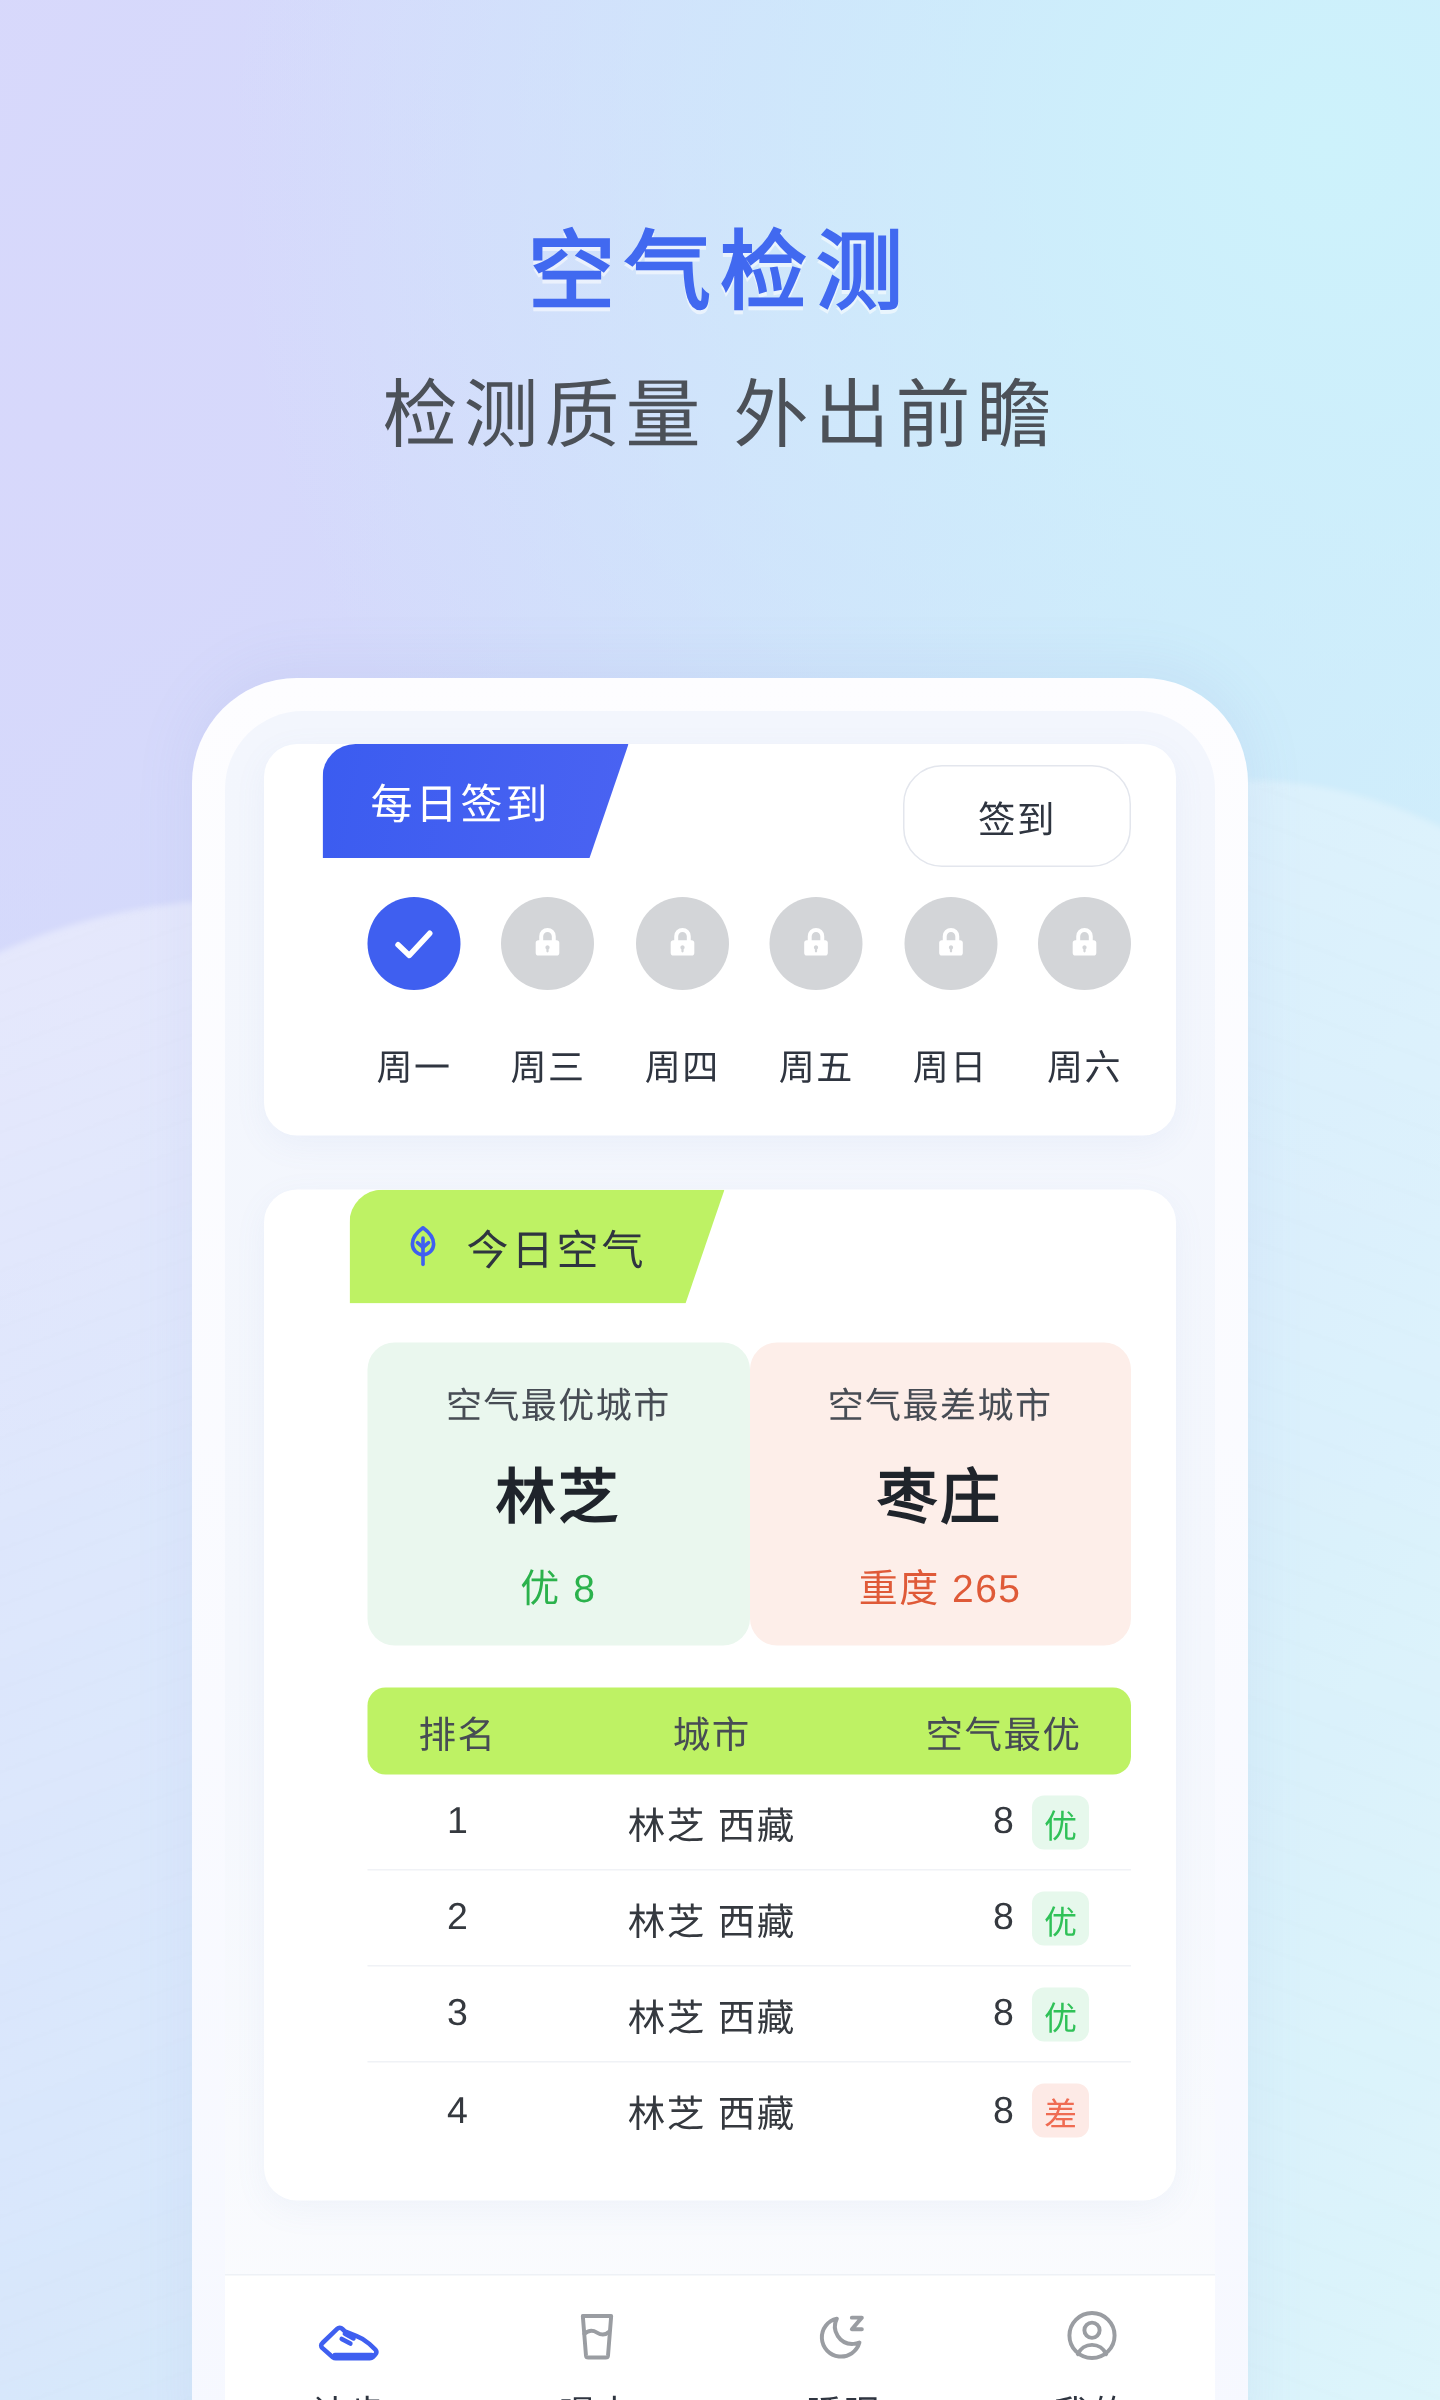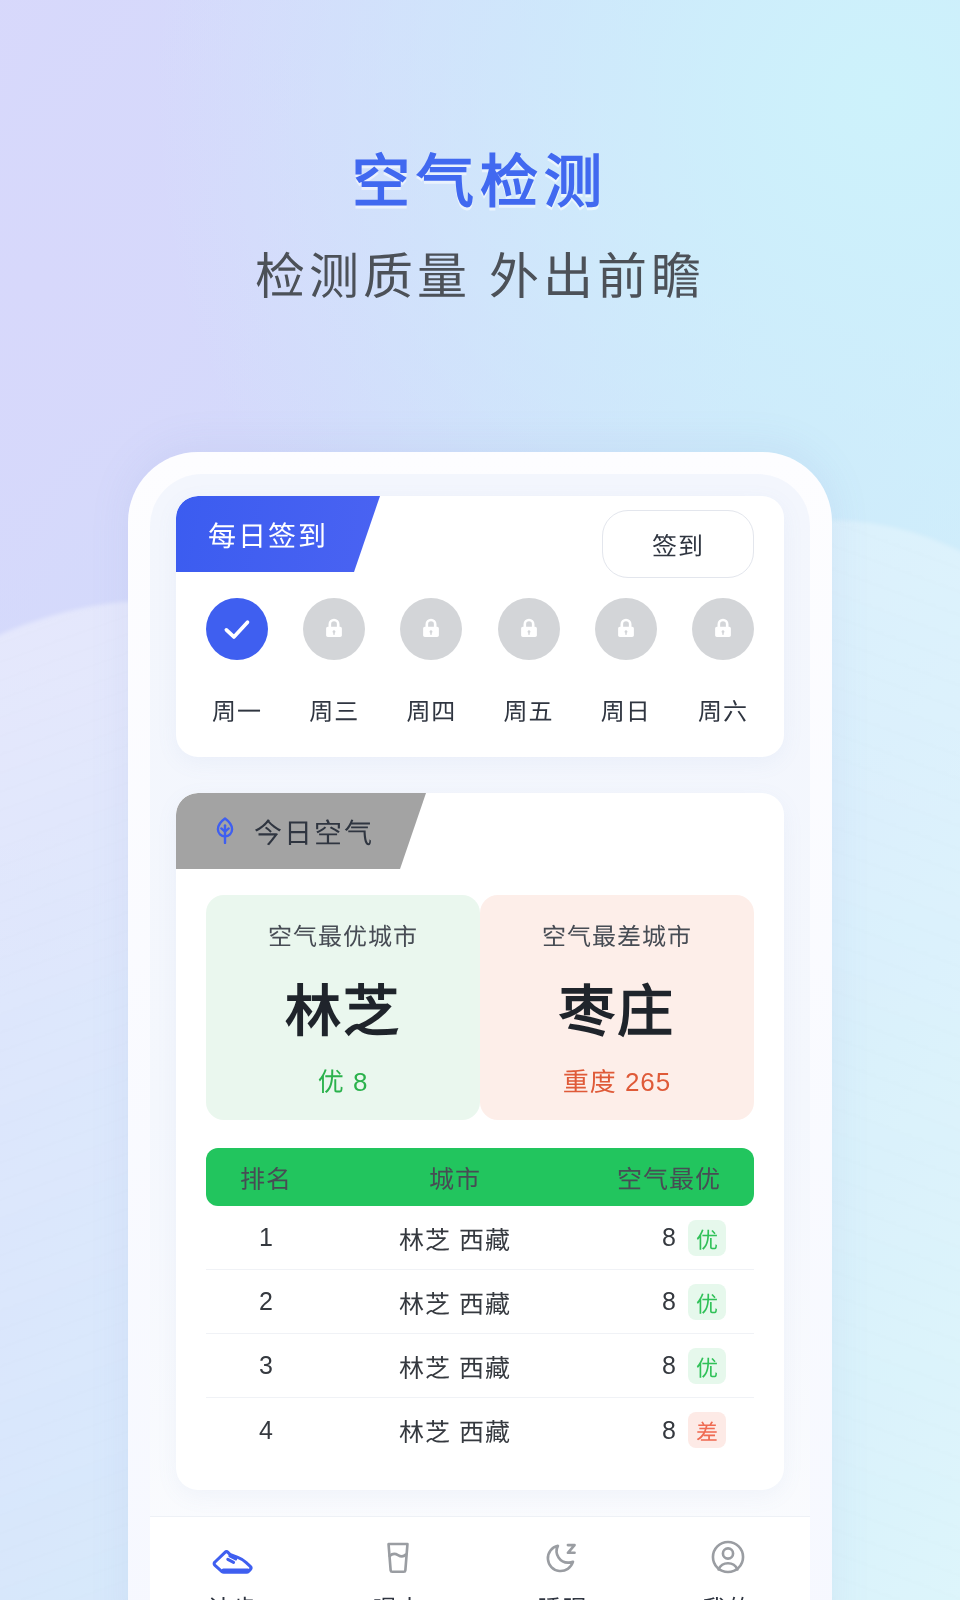"每日签到" .card { padding-left: none -> 39px }
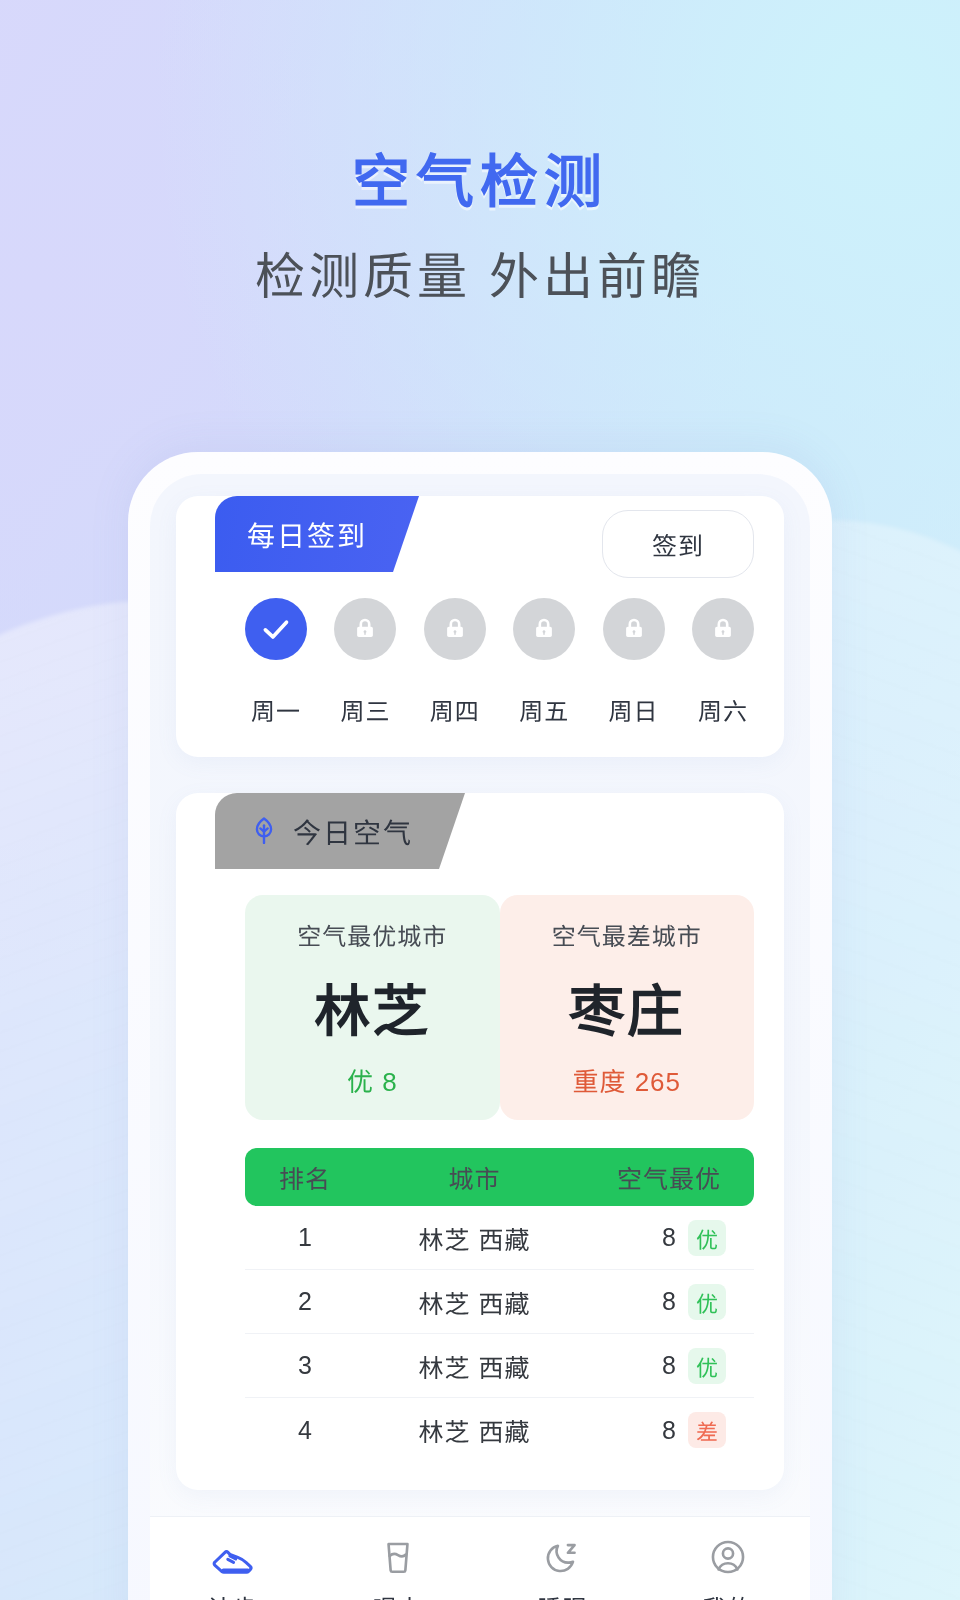"今日空气" .tab.lav { background: #a3a3a3 -> #bef264; margin-left: none -> 18px }
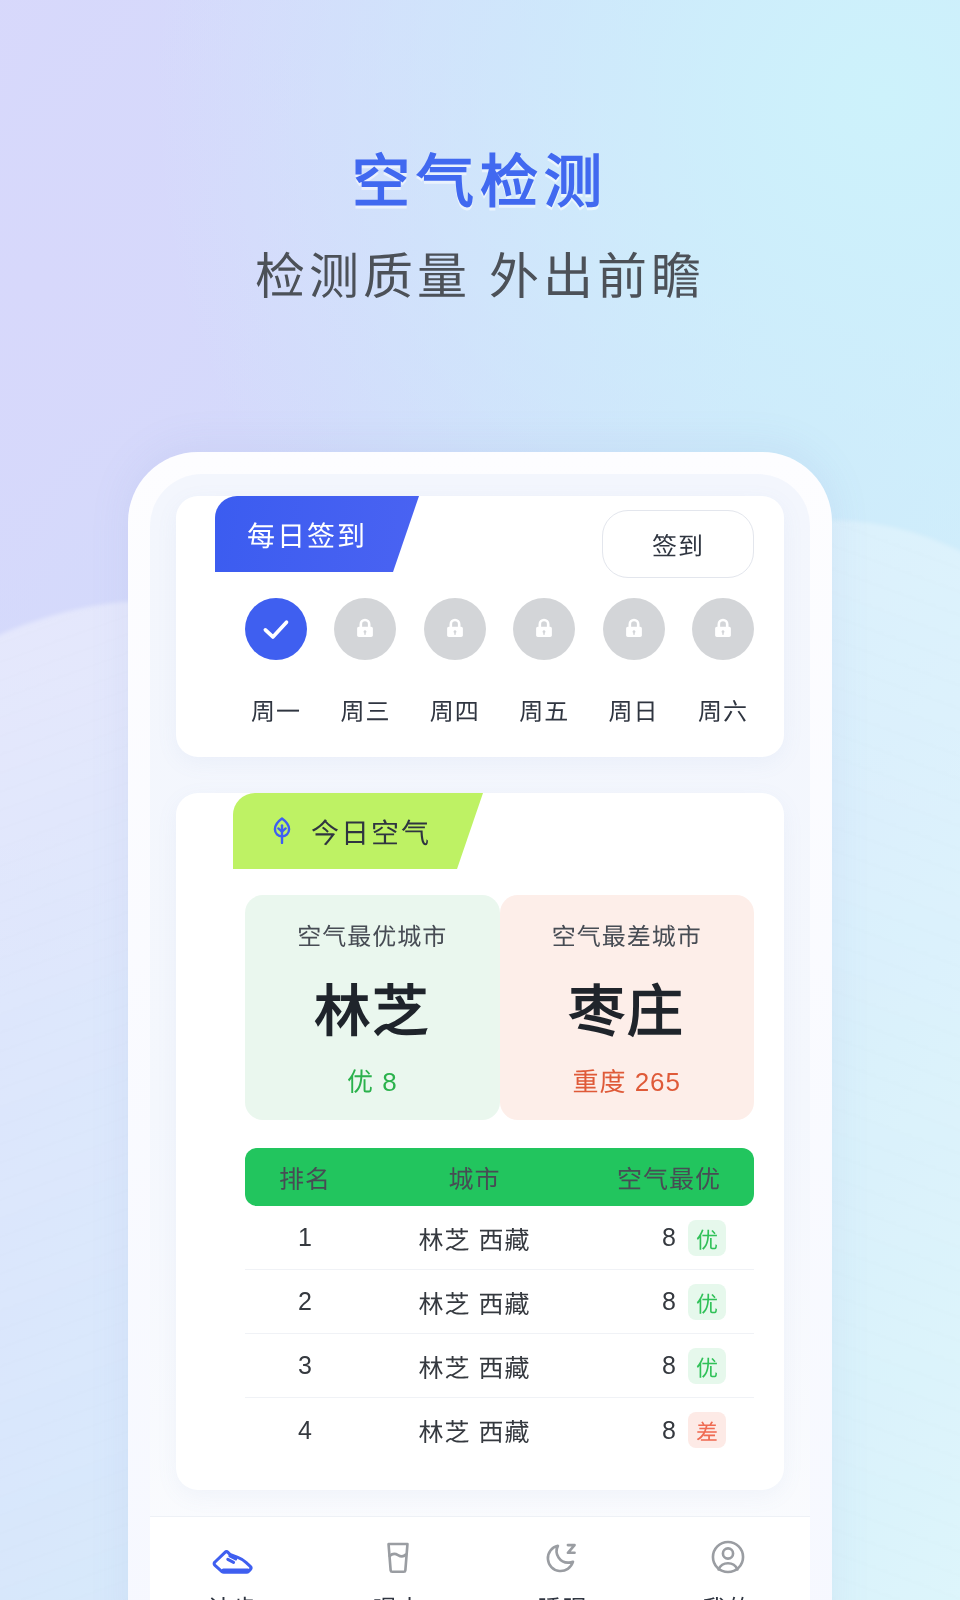"林芝" .pbox-city { font-size: 56px -> 40px }
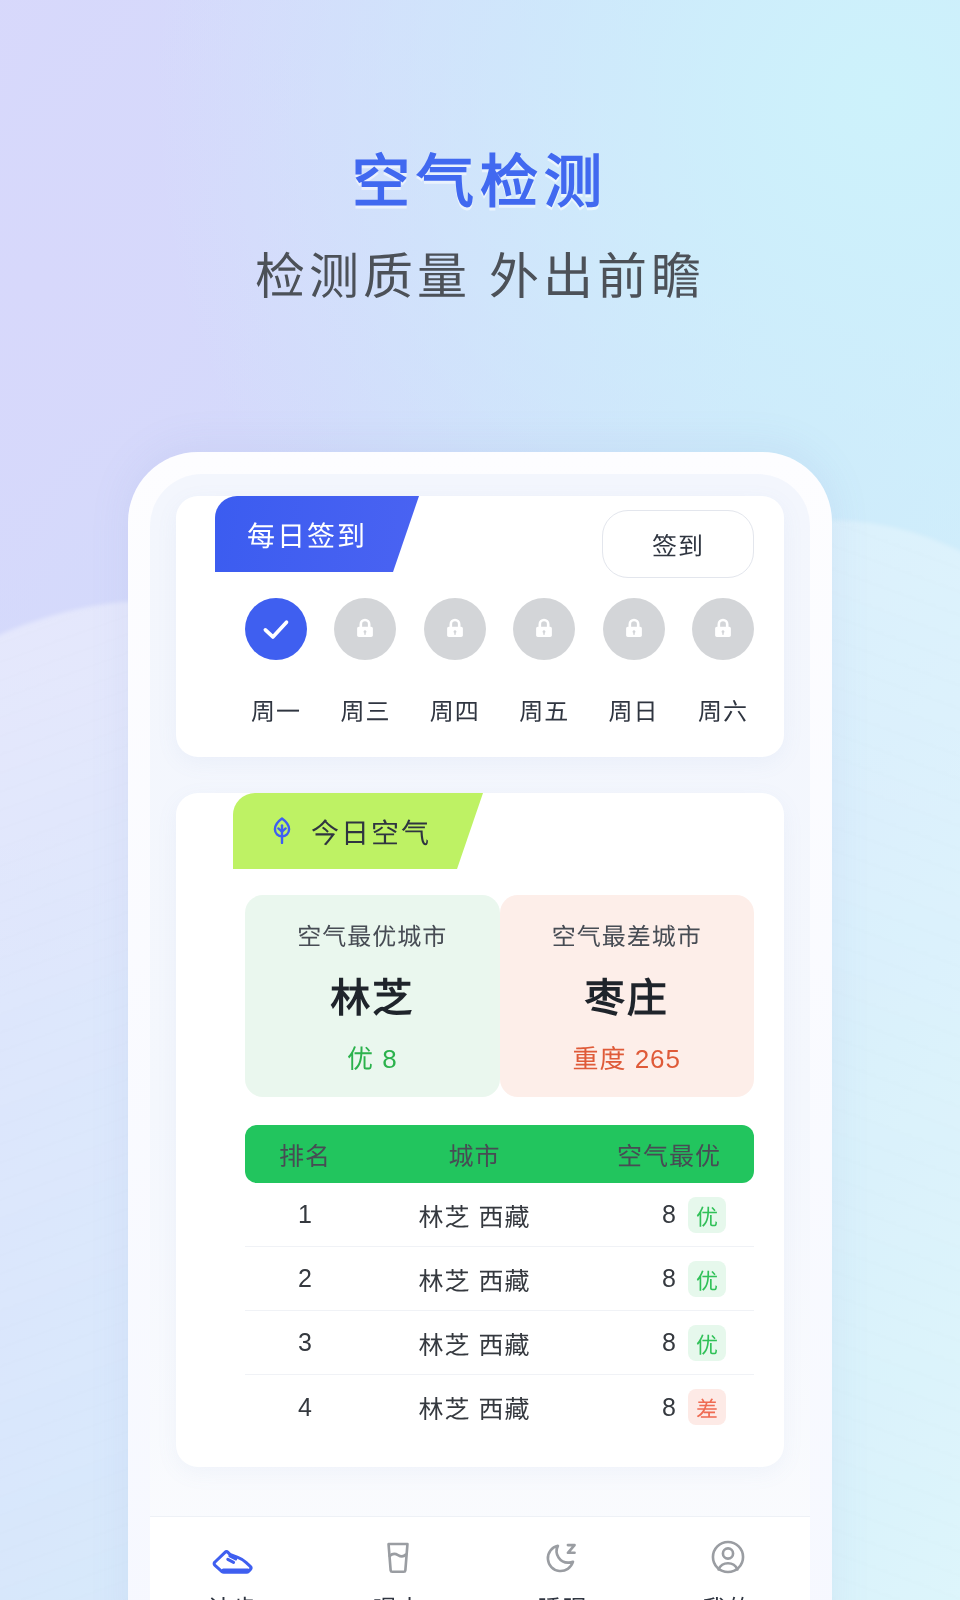"排名" .rank-head { background: #22c55e -> #bef264 }
